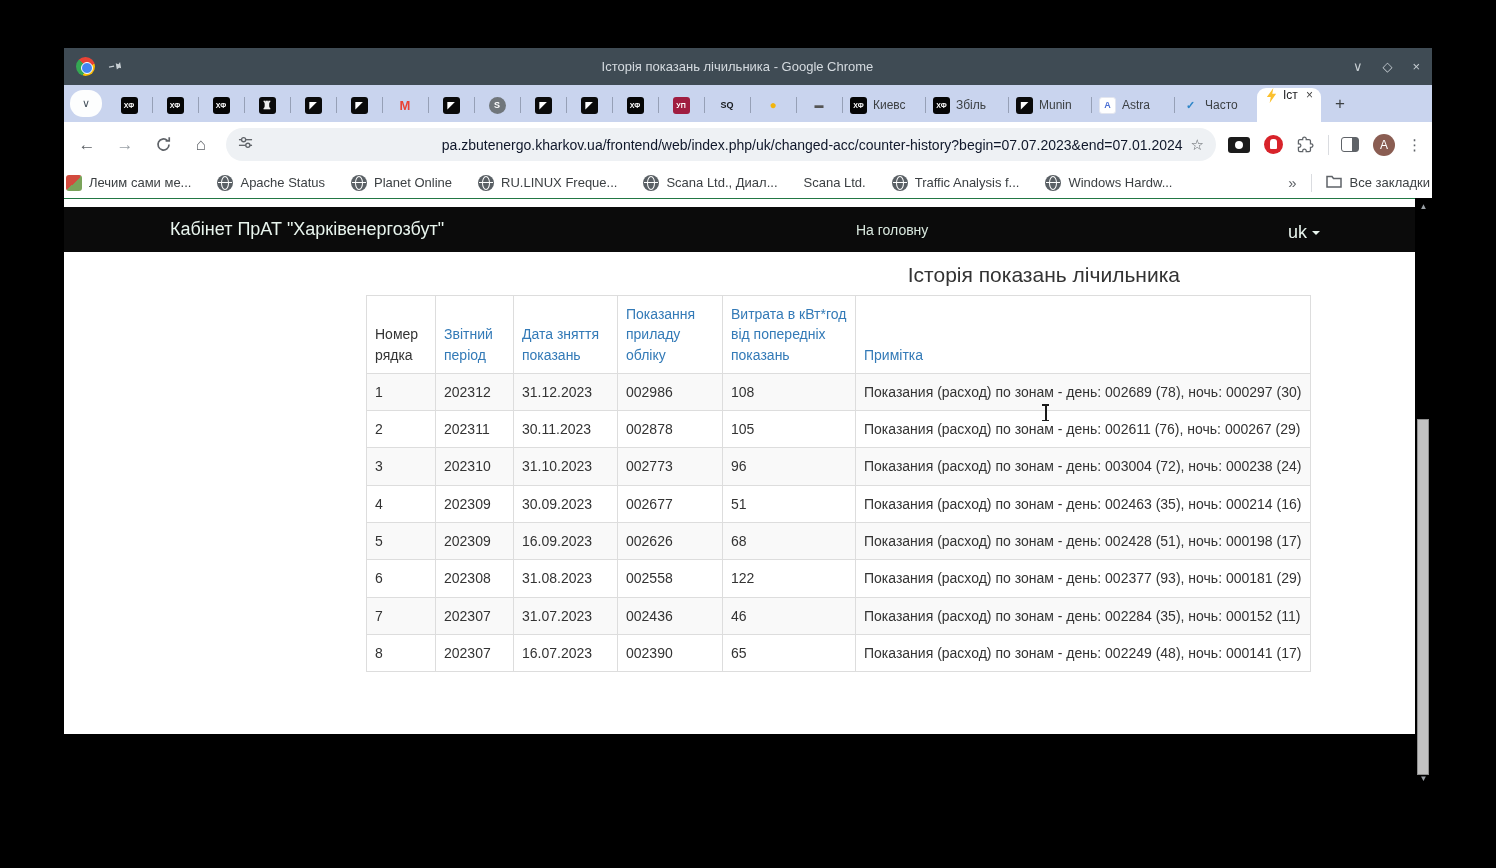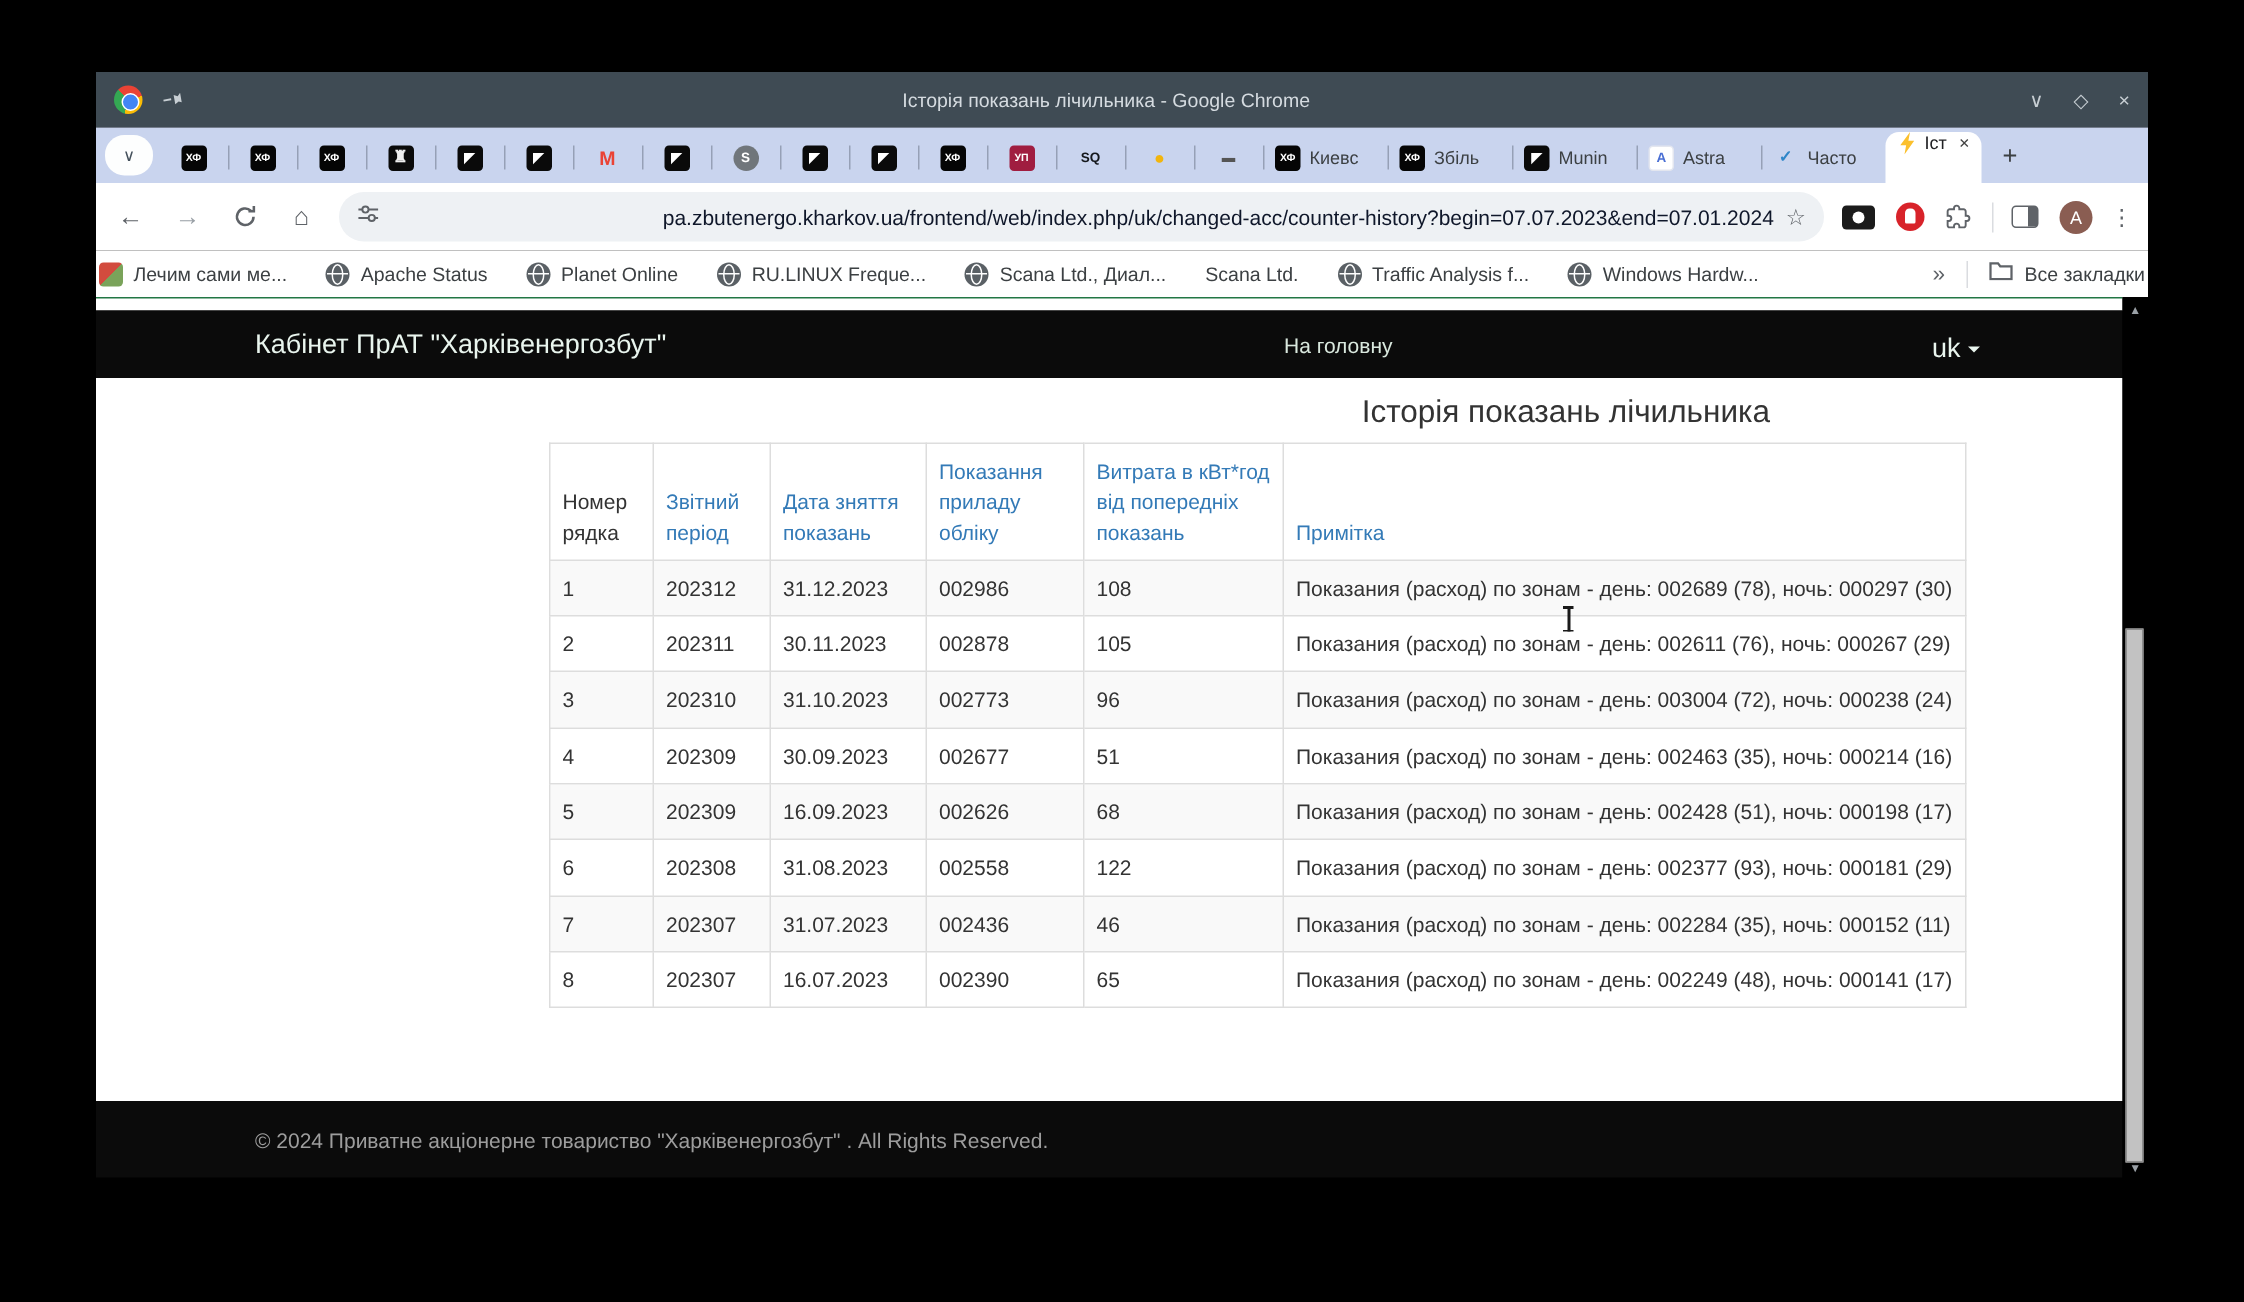"© 2024 Приватне акціонерне товариство" div.site-footer { html: <div> <span>© 2024 Приватне акціонерне товариство "Харківенергозбут" . All Rights Reserved.</span> </div> -> none }
